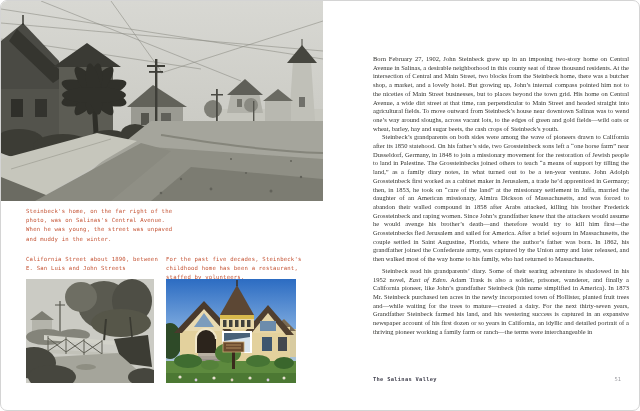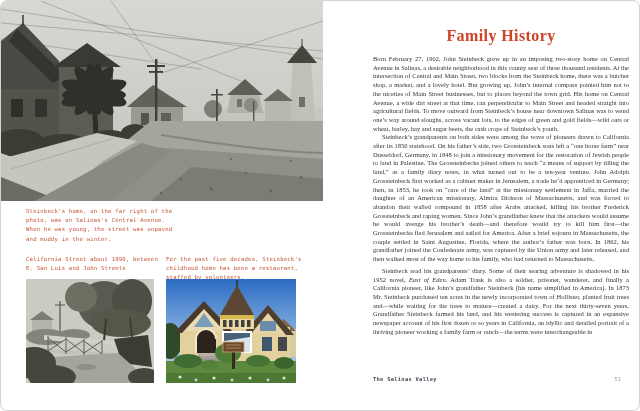"Family History" div.title { html: <div>Family History</div> -> none }
